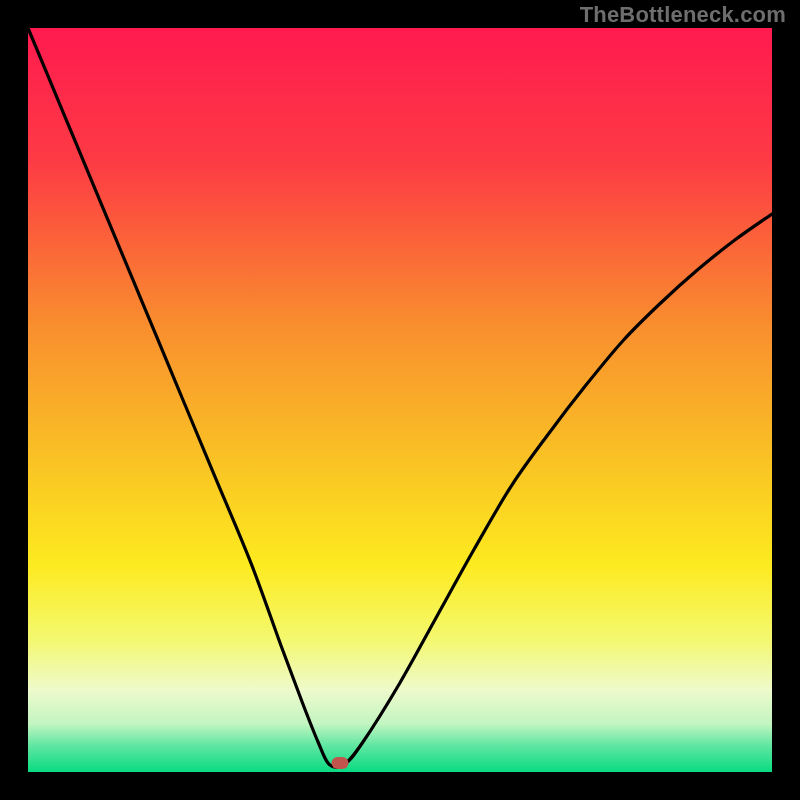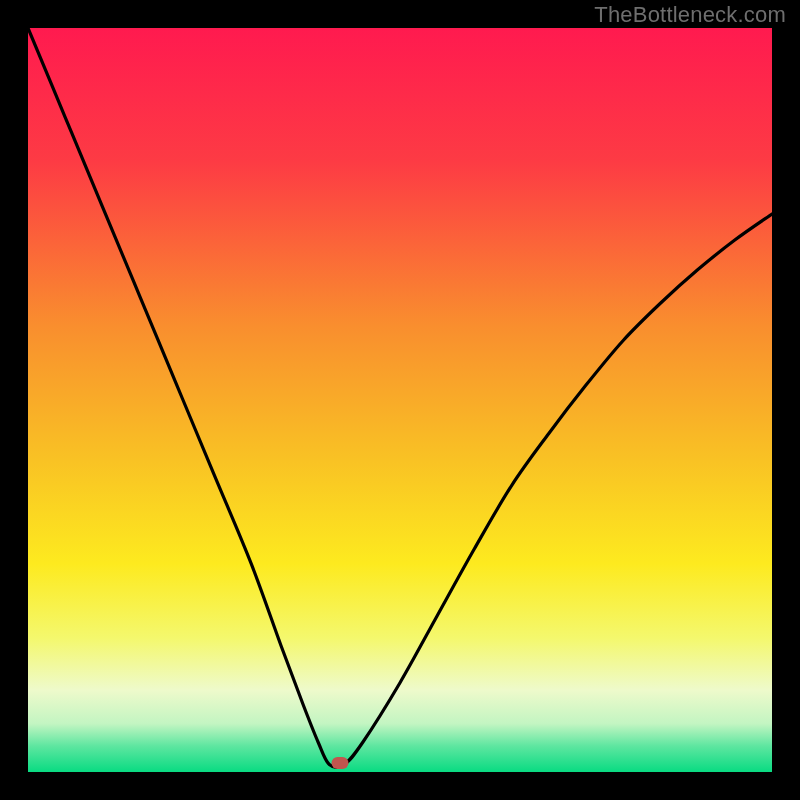"TheBottleneck.com" .watermark { font-weight: 400 -> 700 }
